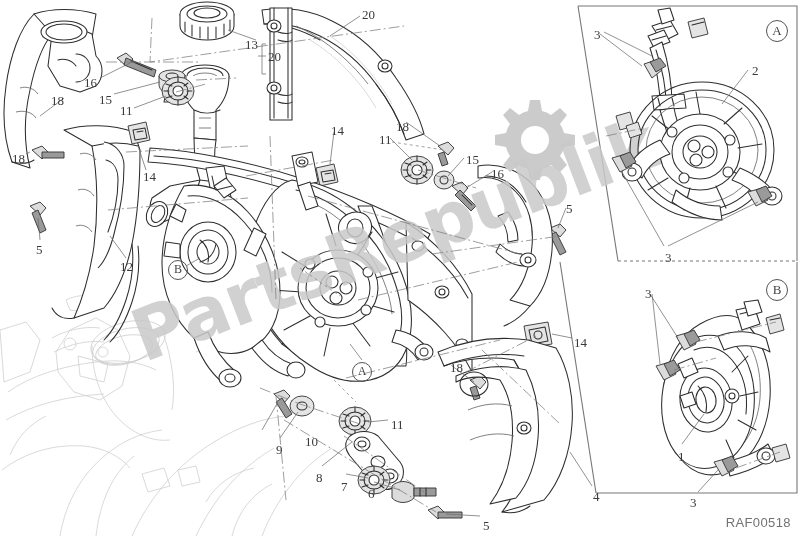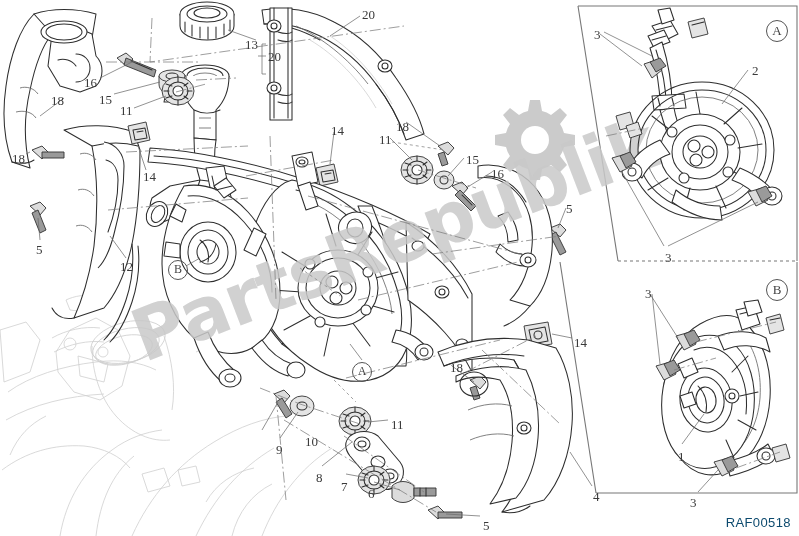"RAF00518" #code { color: #0c4a6e -> #737373 }
